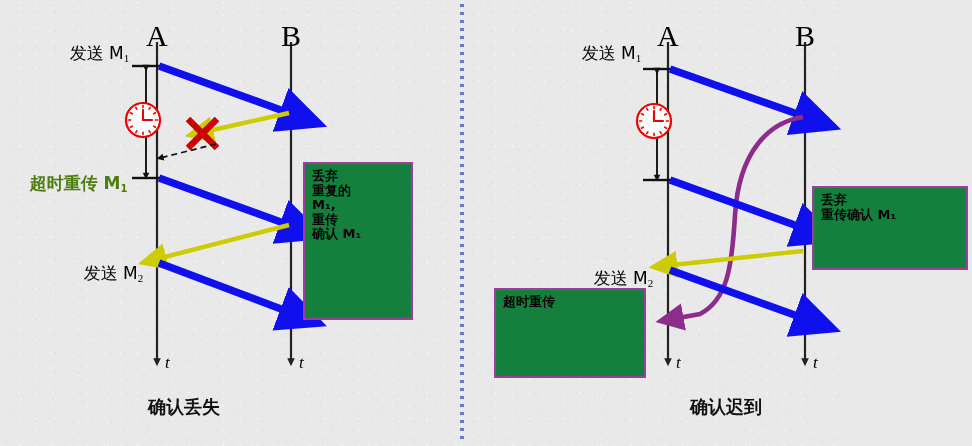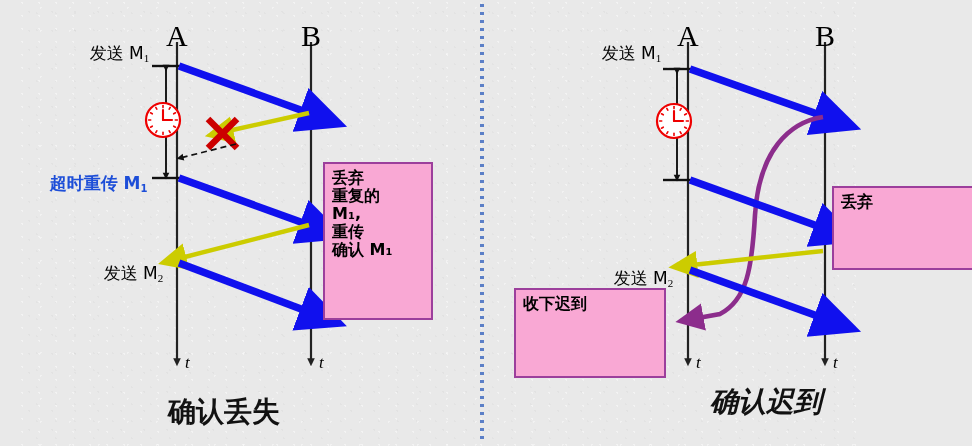"发送 M1" #stage { margin-left: 20px -> none }
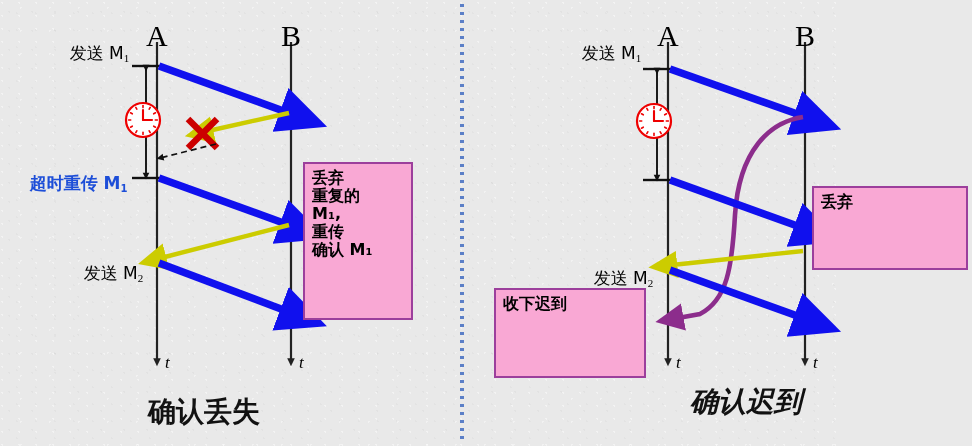"超时重传 M1" .red-label { color: #1d4ed8 -> #4d7c0f }
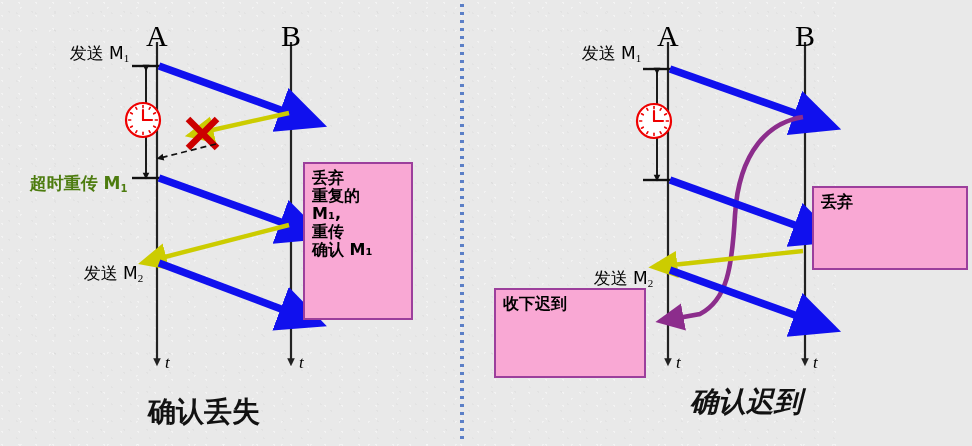"丢弃" .note { background: #f9a8d4 -> #15803d; font-size: 16px -> 13px }
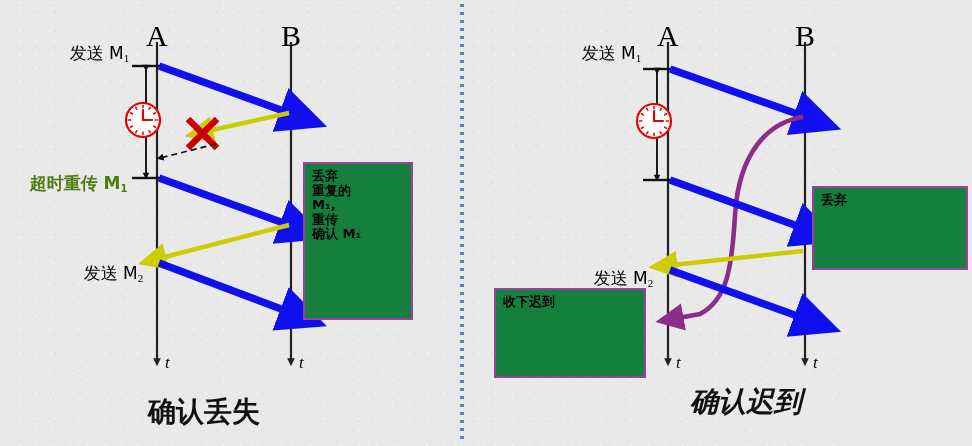"重传确认 M₁" div { html: none -> <div>重传确认 M₁</div> }
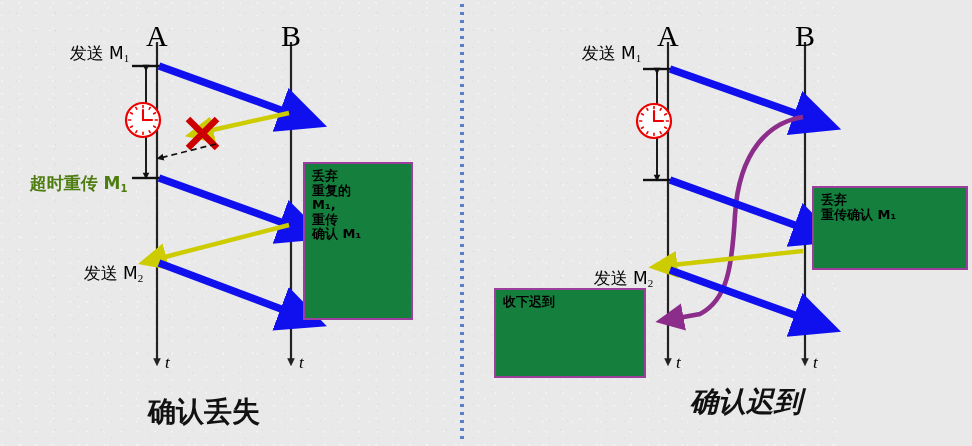"收下迟到" div { text: 收下迟到 -> 超时重传 }
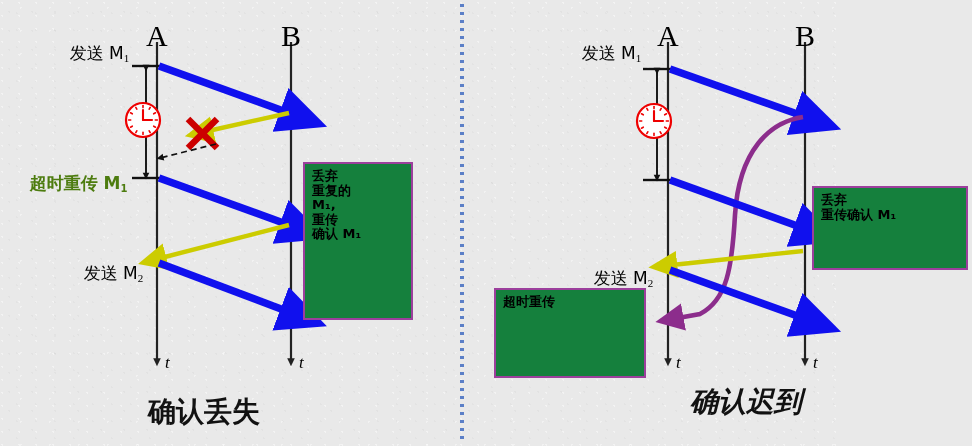"确认丢失" .caption { font-size: 28px -> 18px }
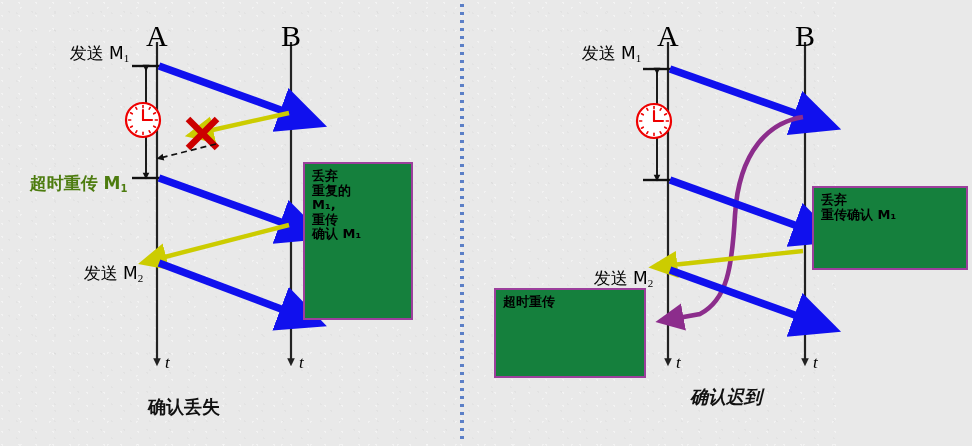"确认迟到" div.lbl { font-style: italic -> none; top: 388px -> 398px }
